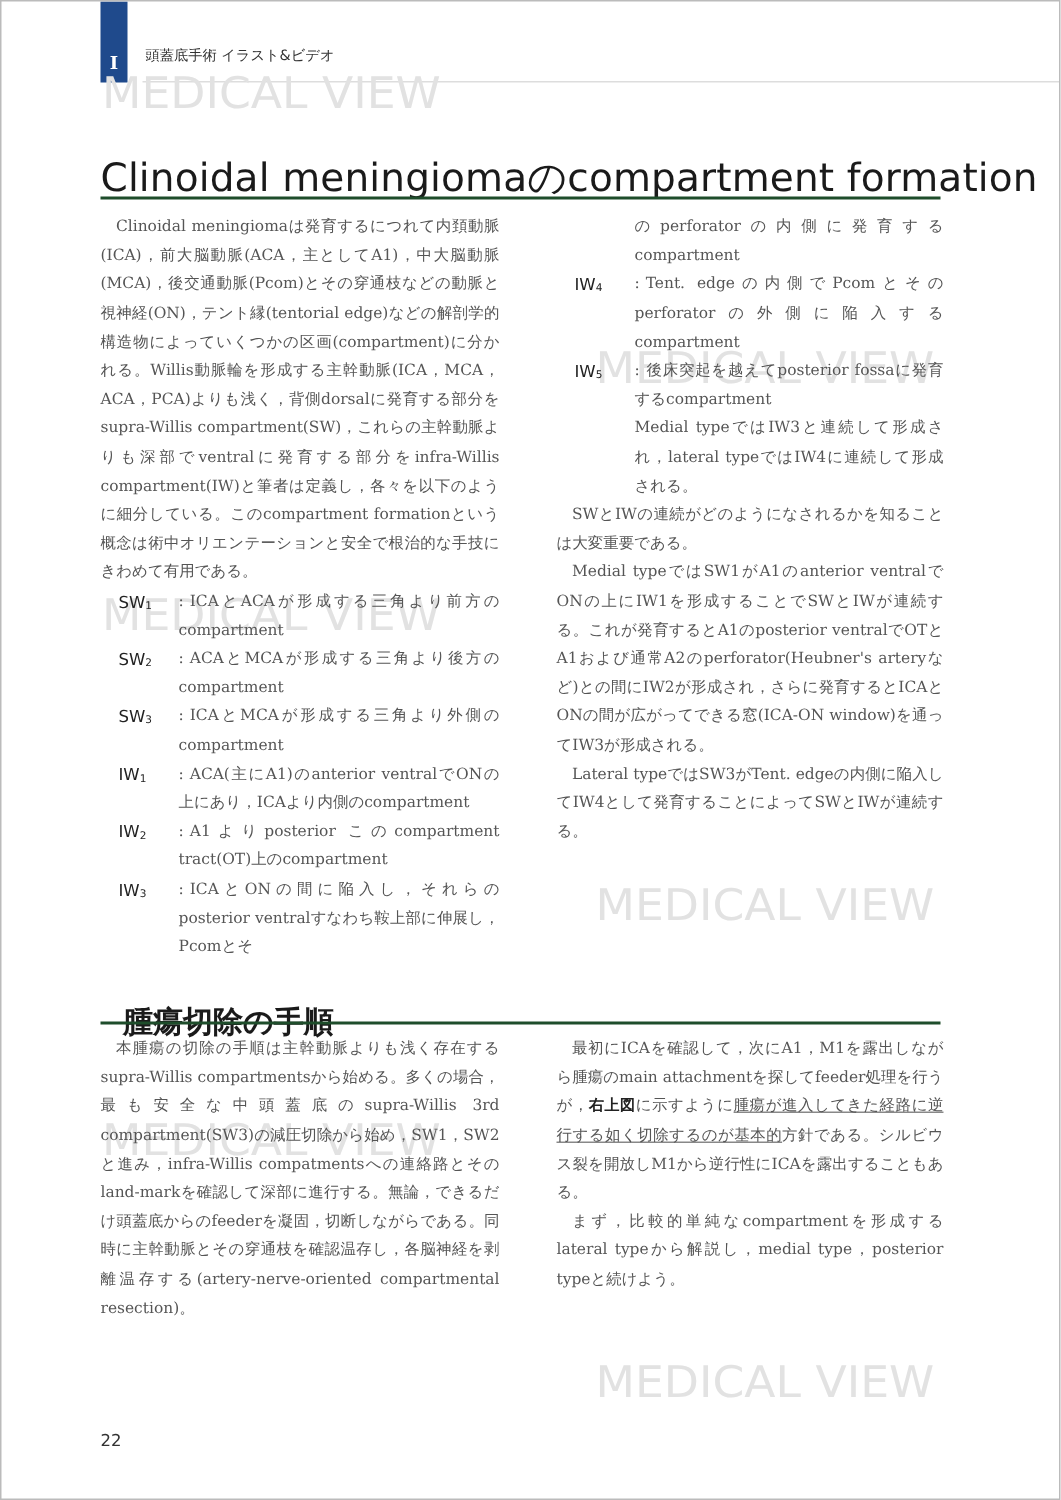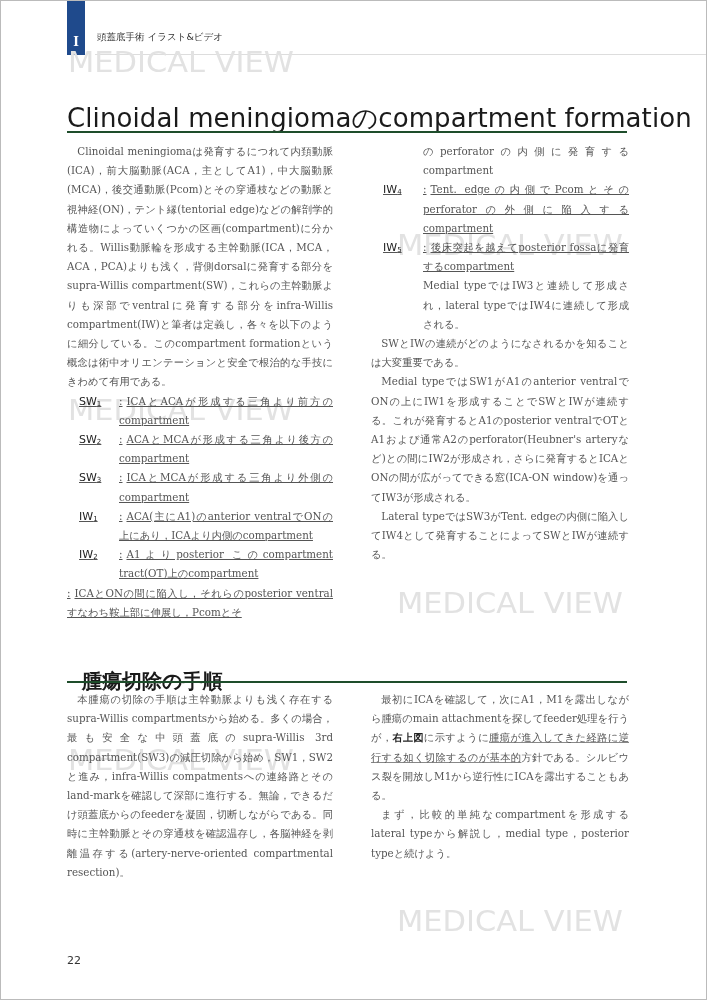"IW4" .def { text-decoration: underline -> none }
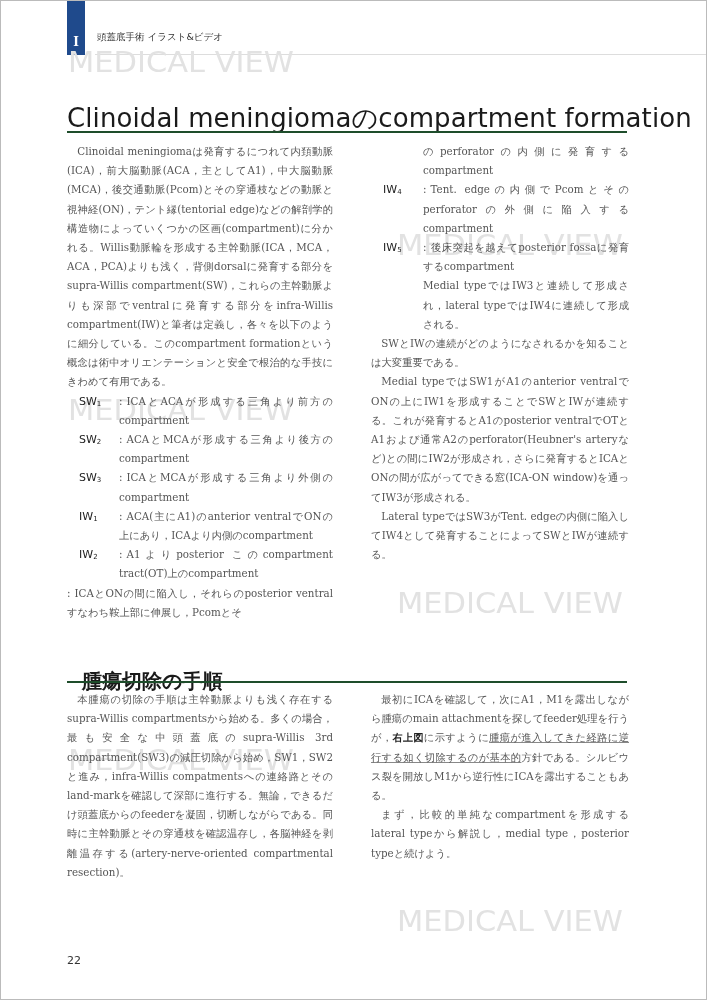"IW3" span.def-term { html: none -> <span><span>IW</span><sub>3</sub></span> }
